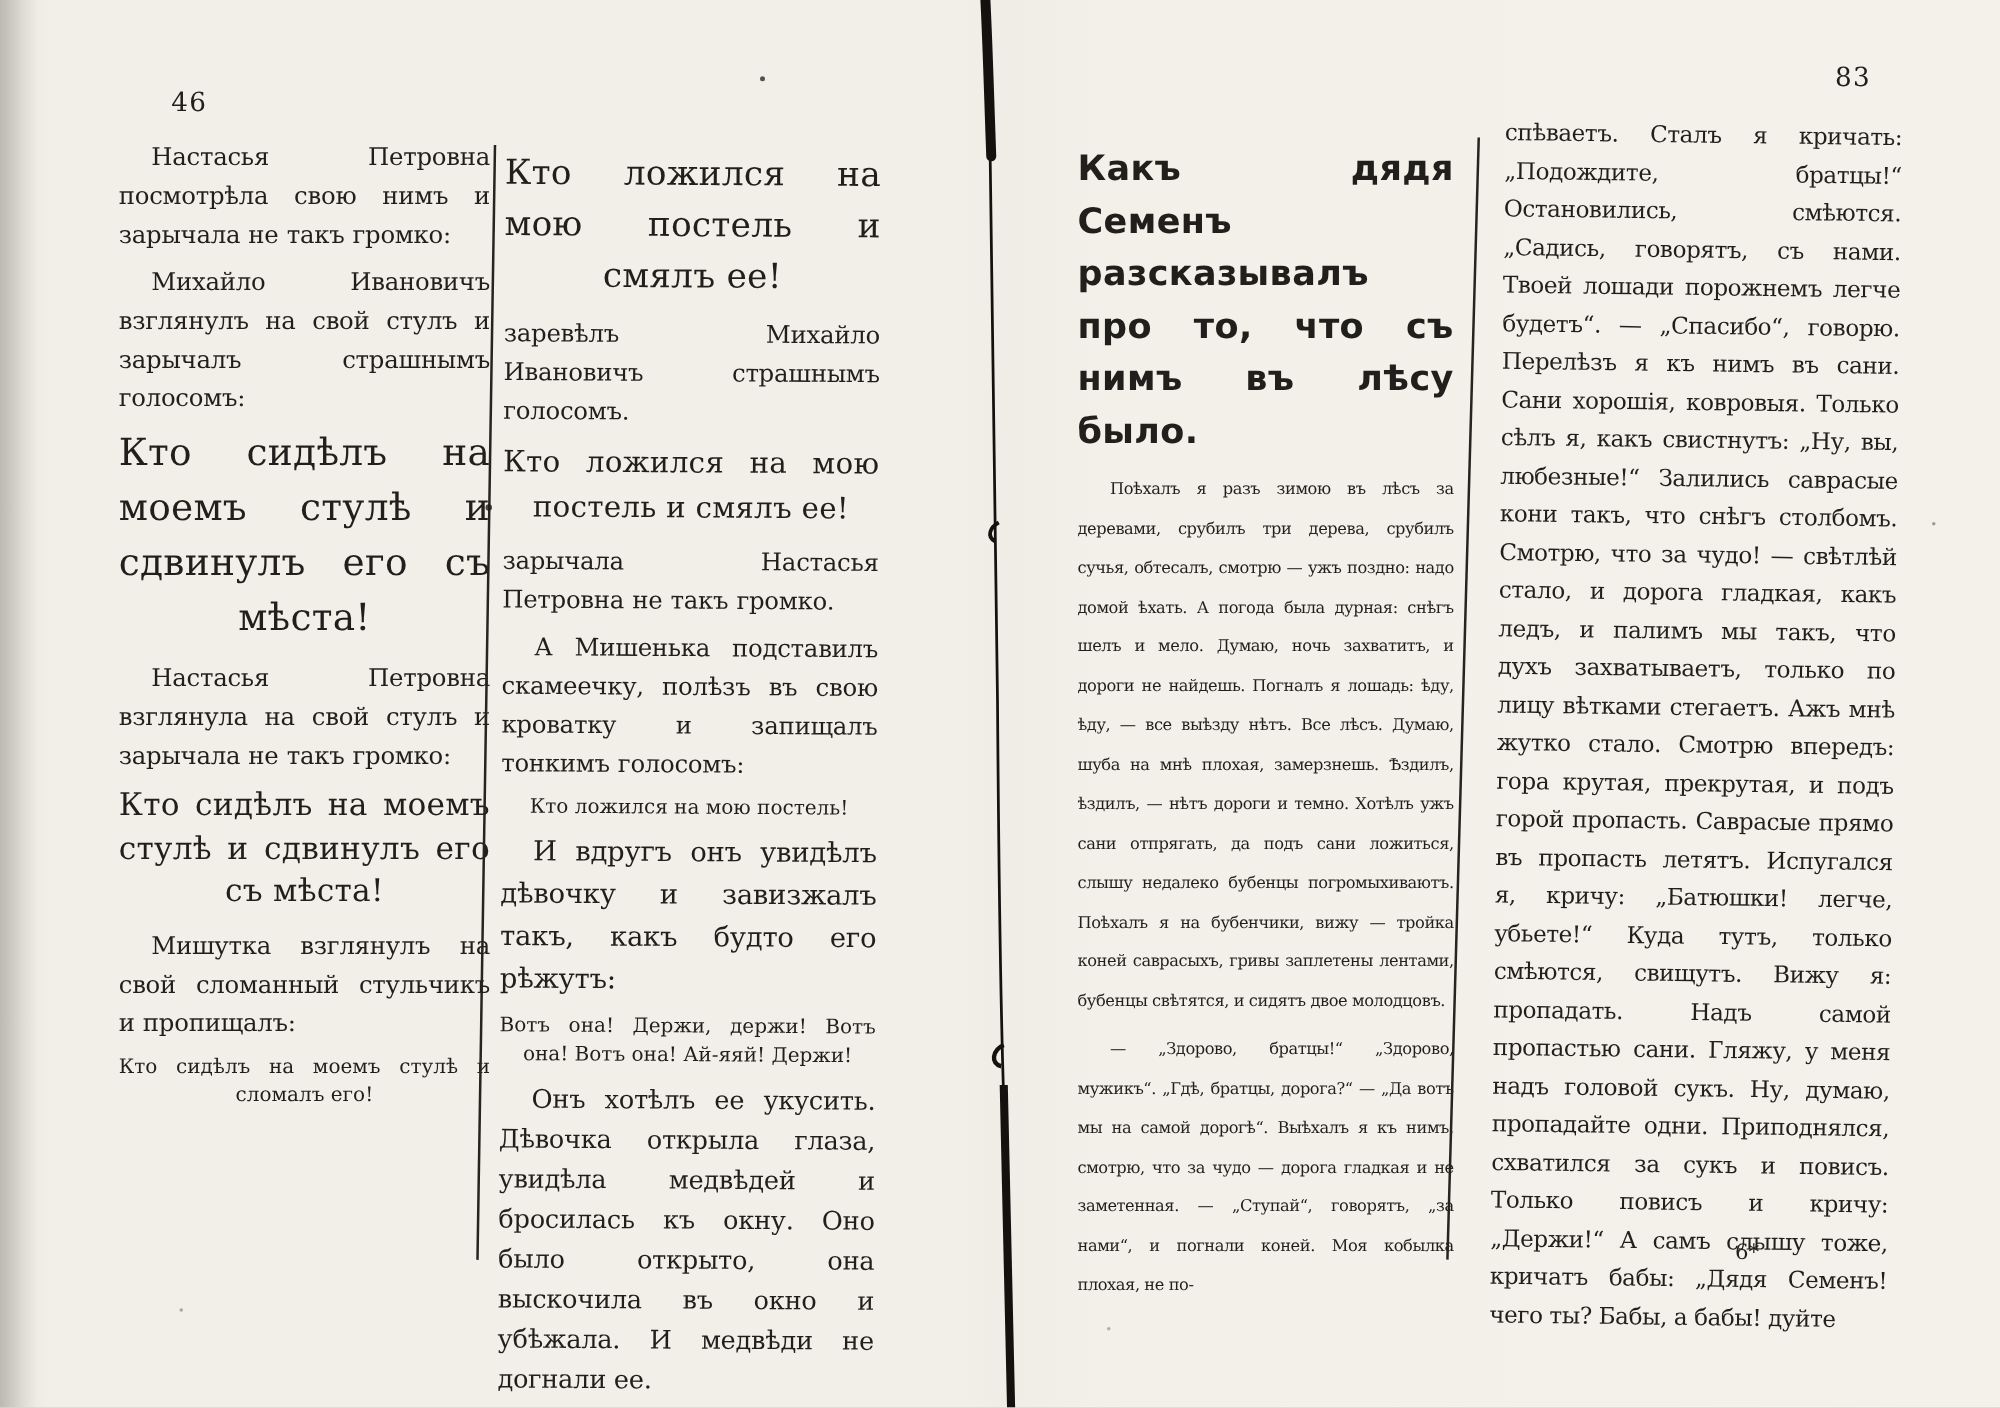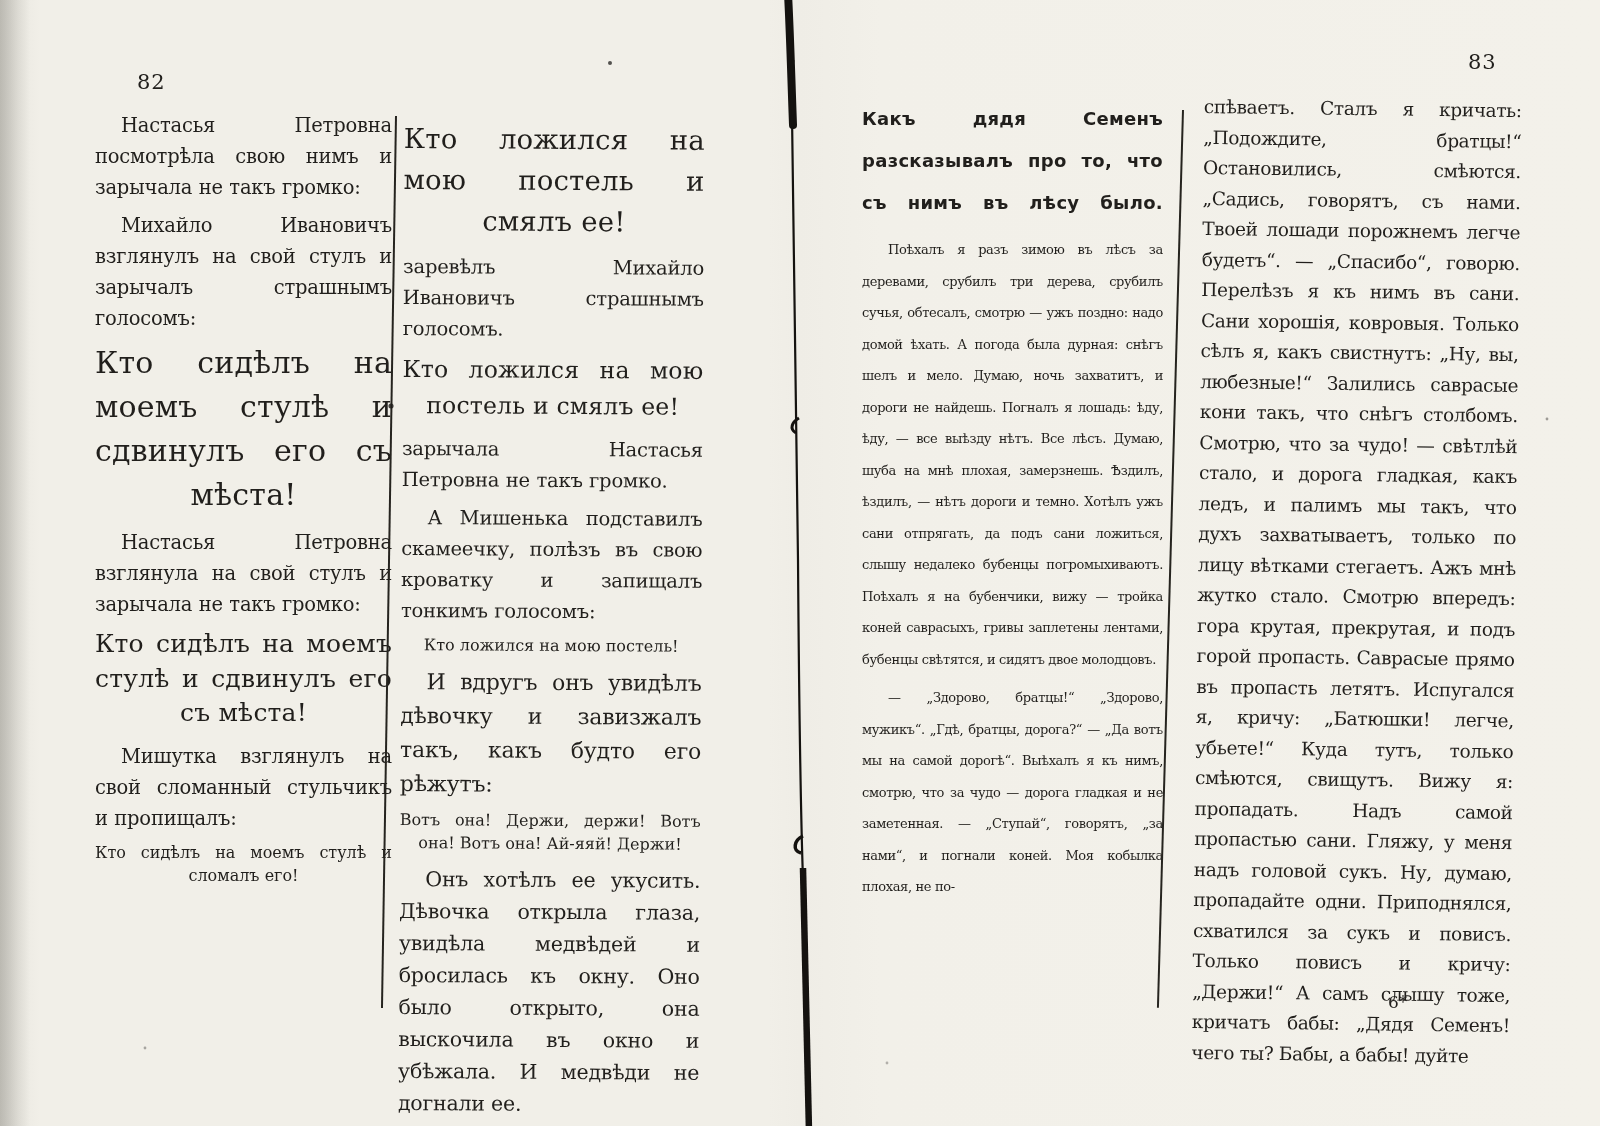"82" div.pageno { text: 82 -> 46 }
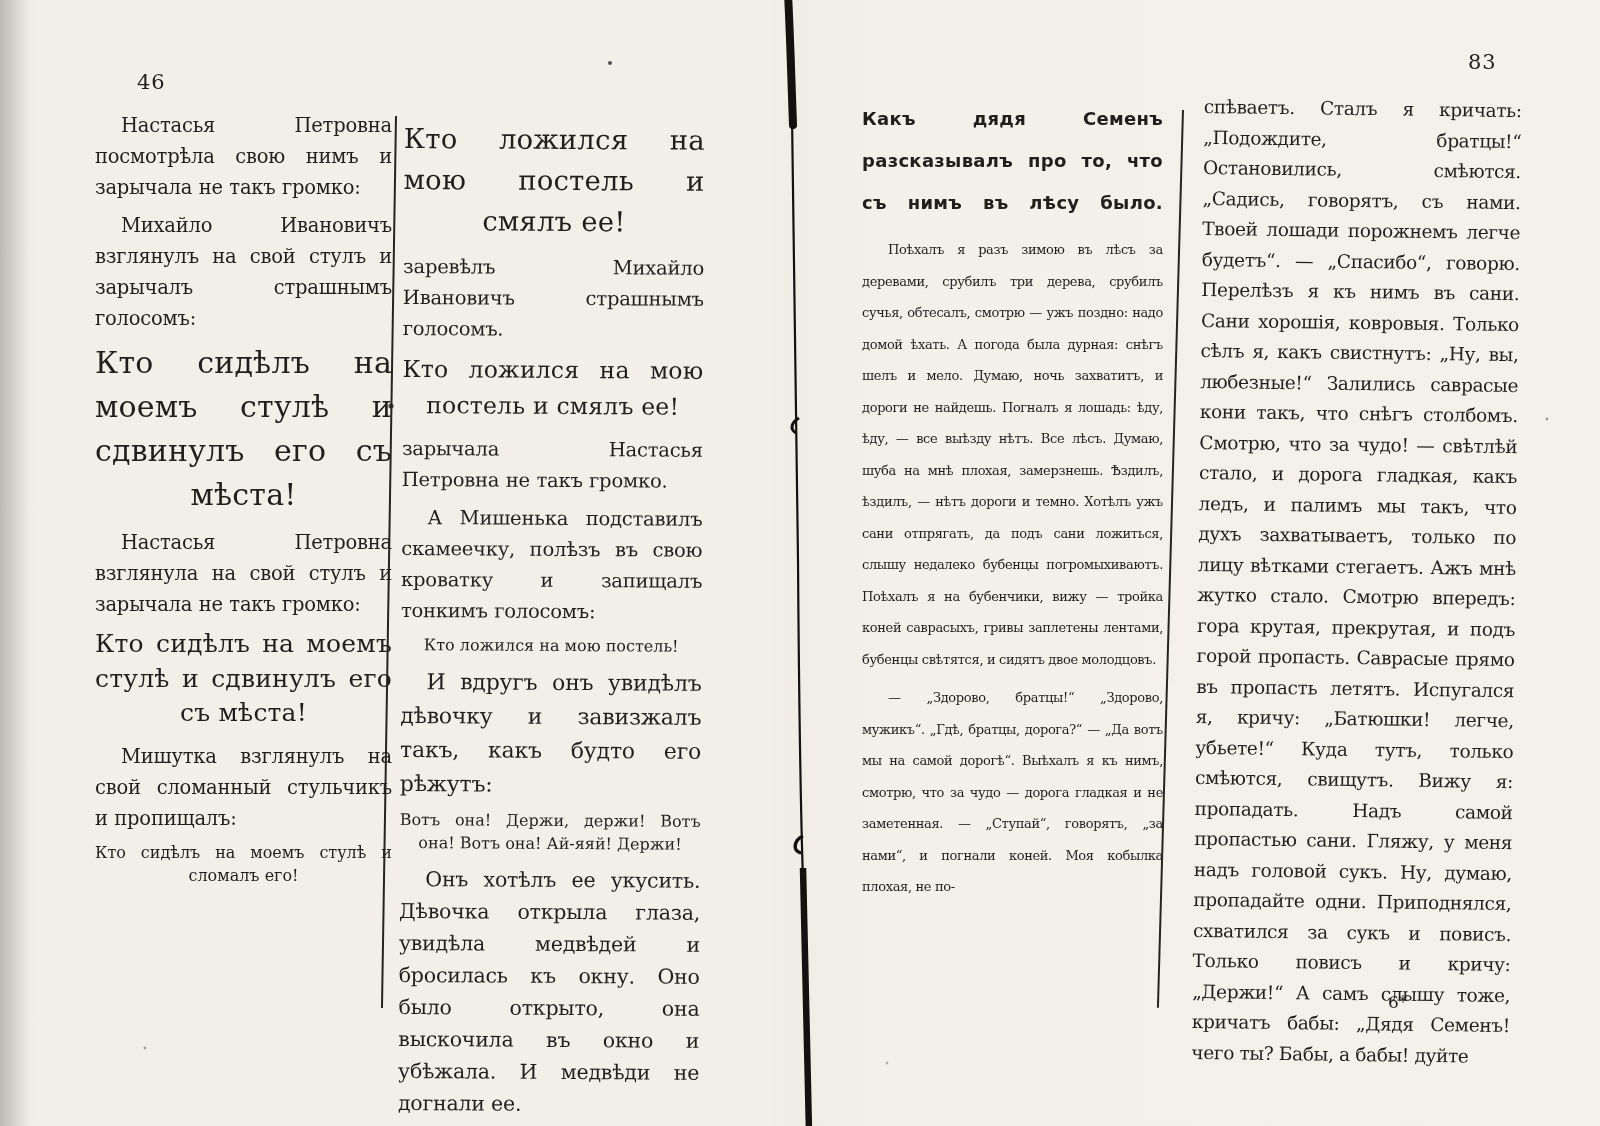"Какъ дядя Семенъ разсказывалъ про" .story-title { font-size: 18px -> 28px; margin: 0 0 10px 0 -> 16px 0 10px 0 }
